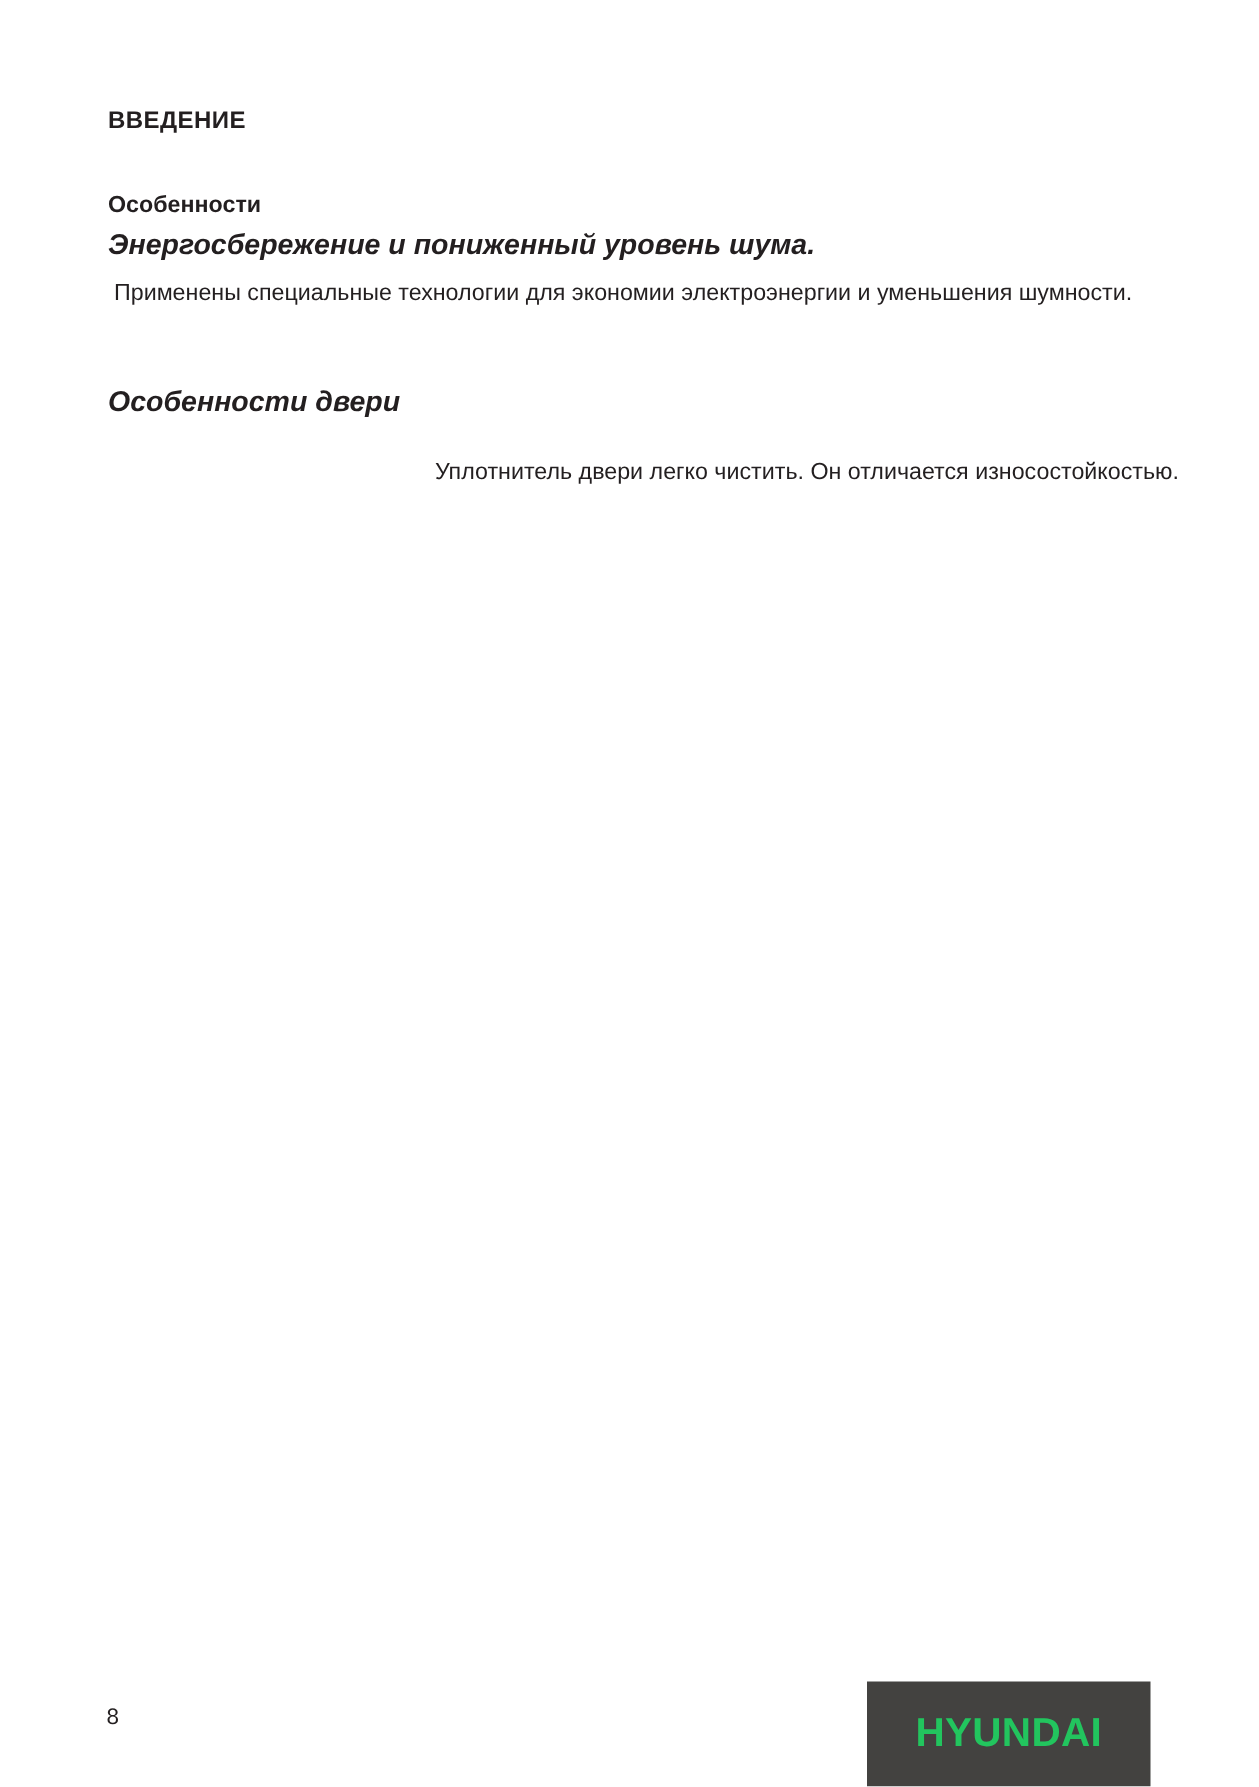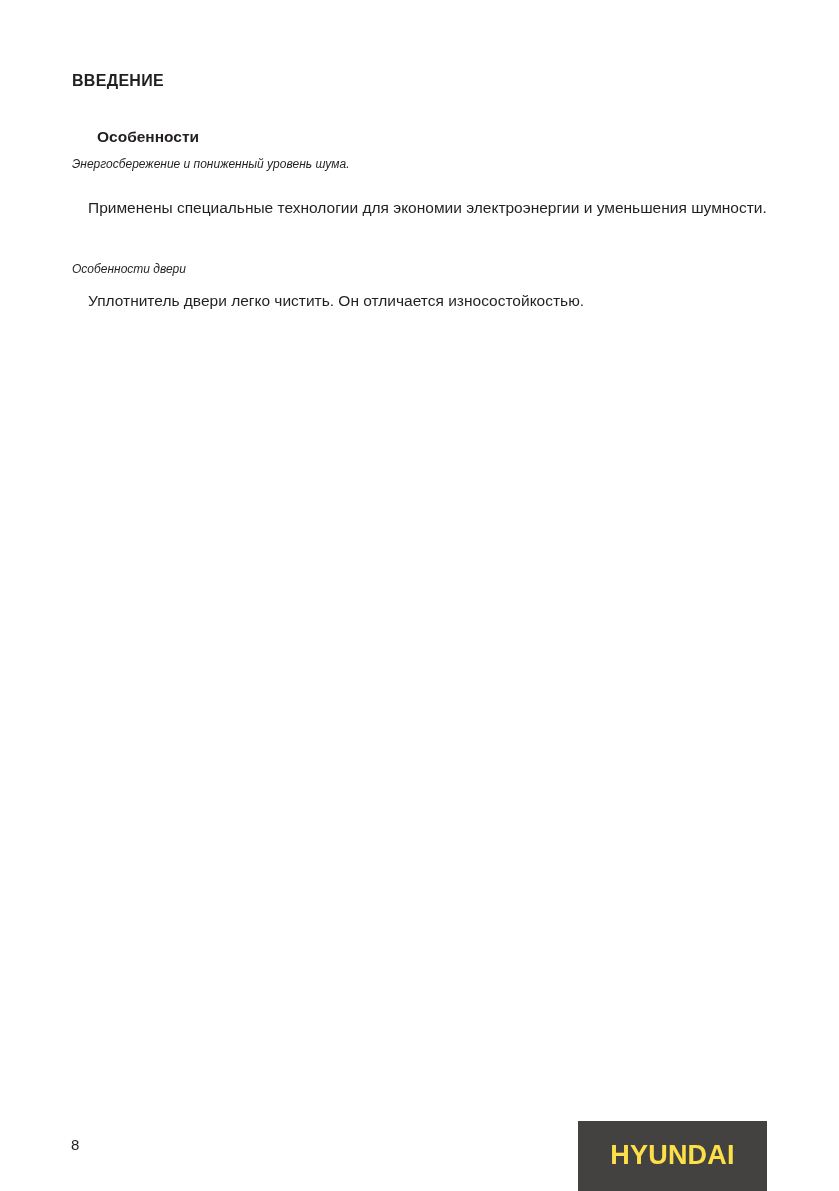"Особенности" h2.section-heading { margin-left: 25px -> none }
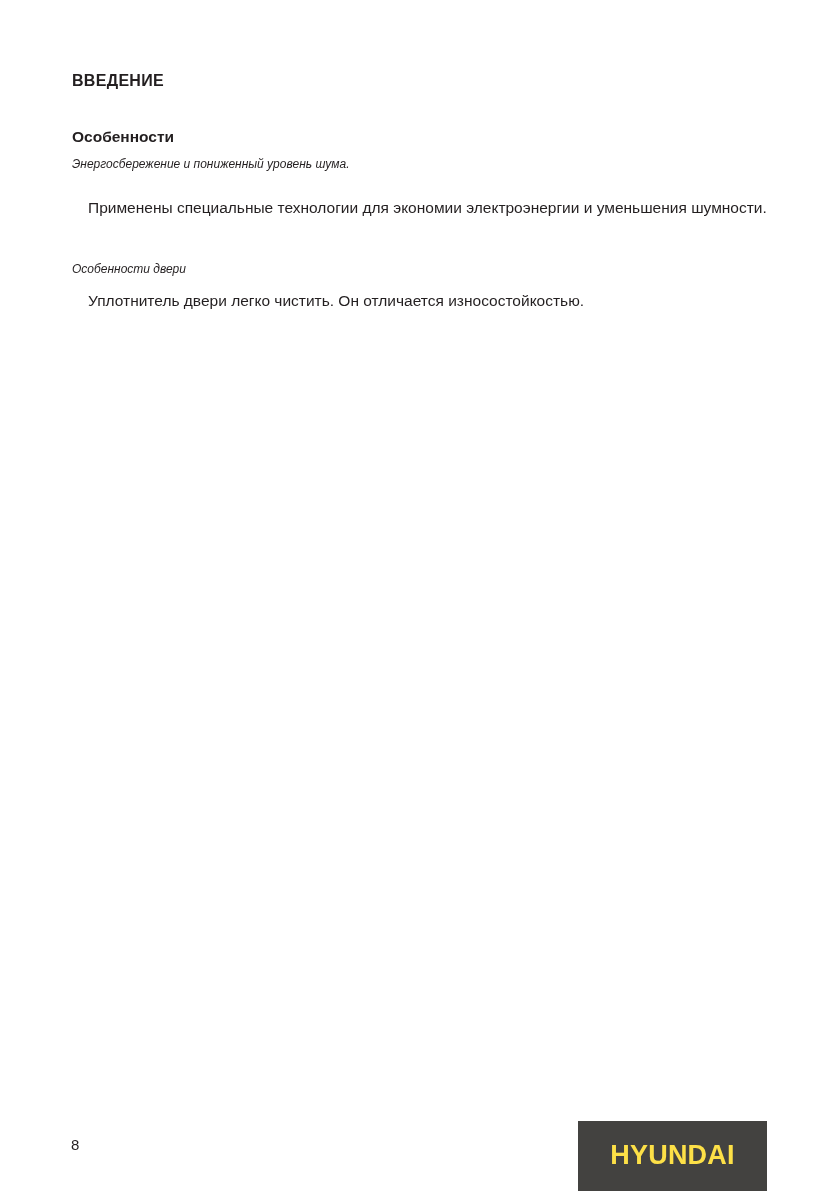"Энергосбережение и пониженный уровень" .subheading { font-size: 12px -> 19px; font-weight: normal -> bold }
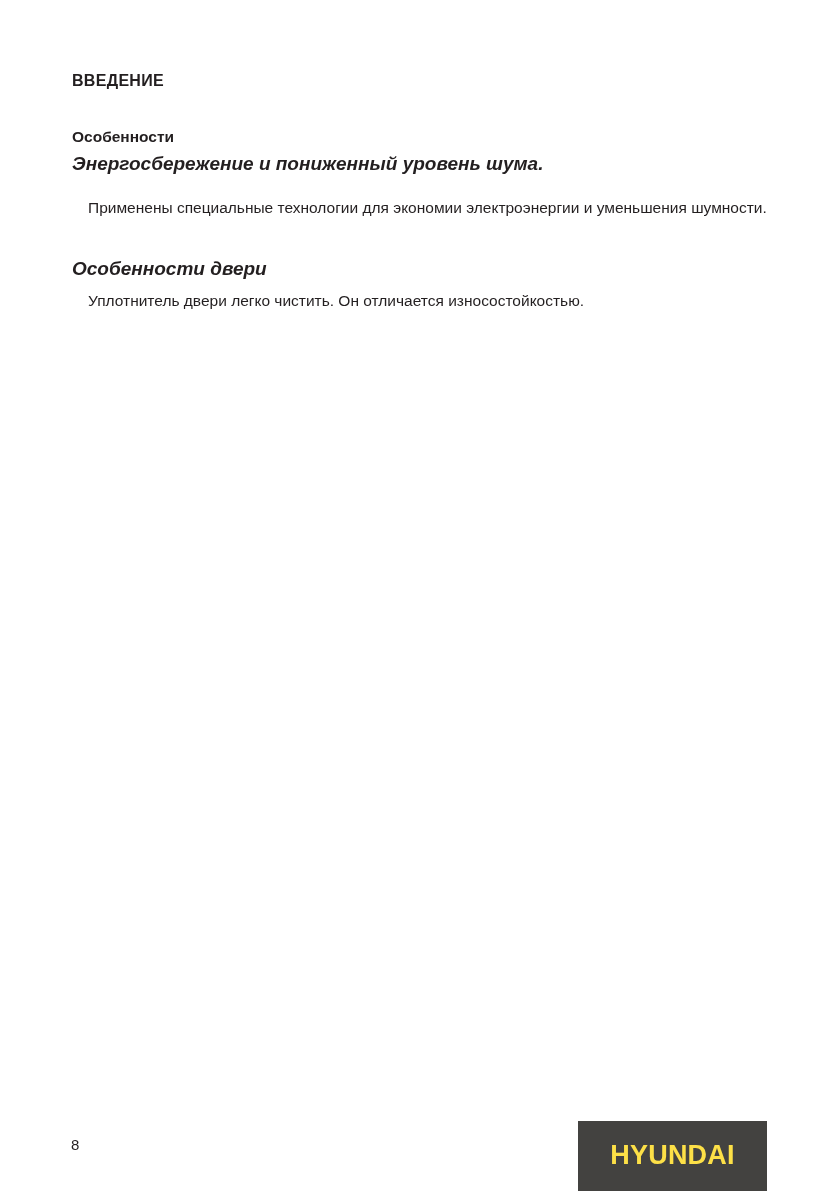"Применены специальные технологии для" .paragraph { margin: 16px -> 4px }
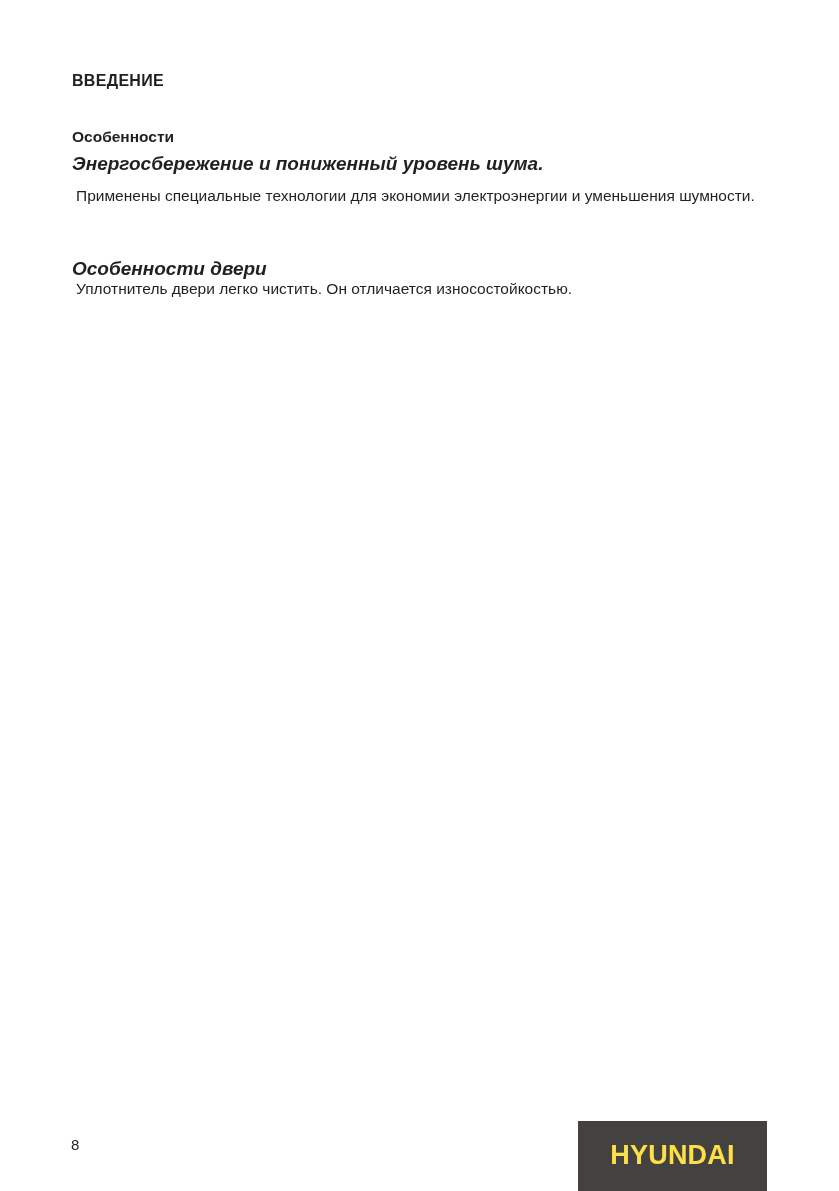"Уплотнитель двери легко чистить. Он" p.paragraph { text-align: none -> right; top: 274px -> 300px }
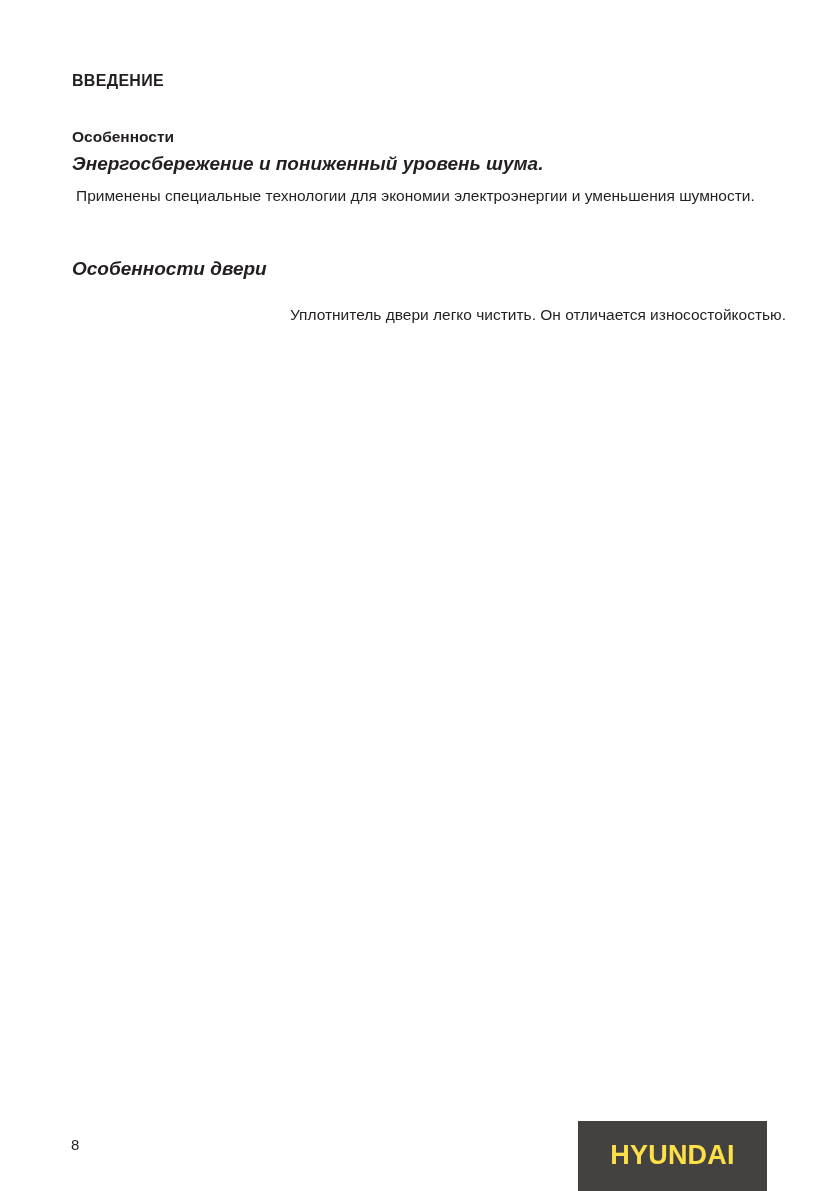"HYUNDAI" .logo-text { color: #fde047 -> #22c55e }
